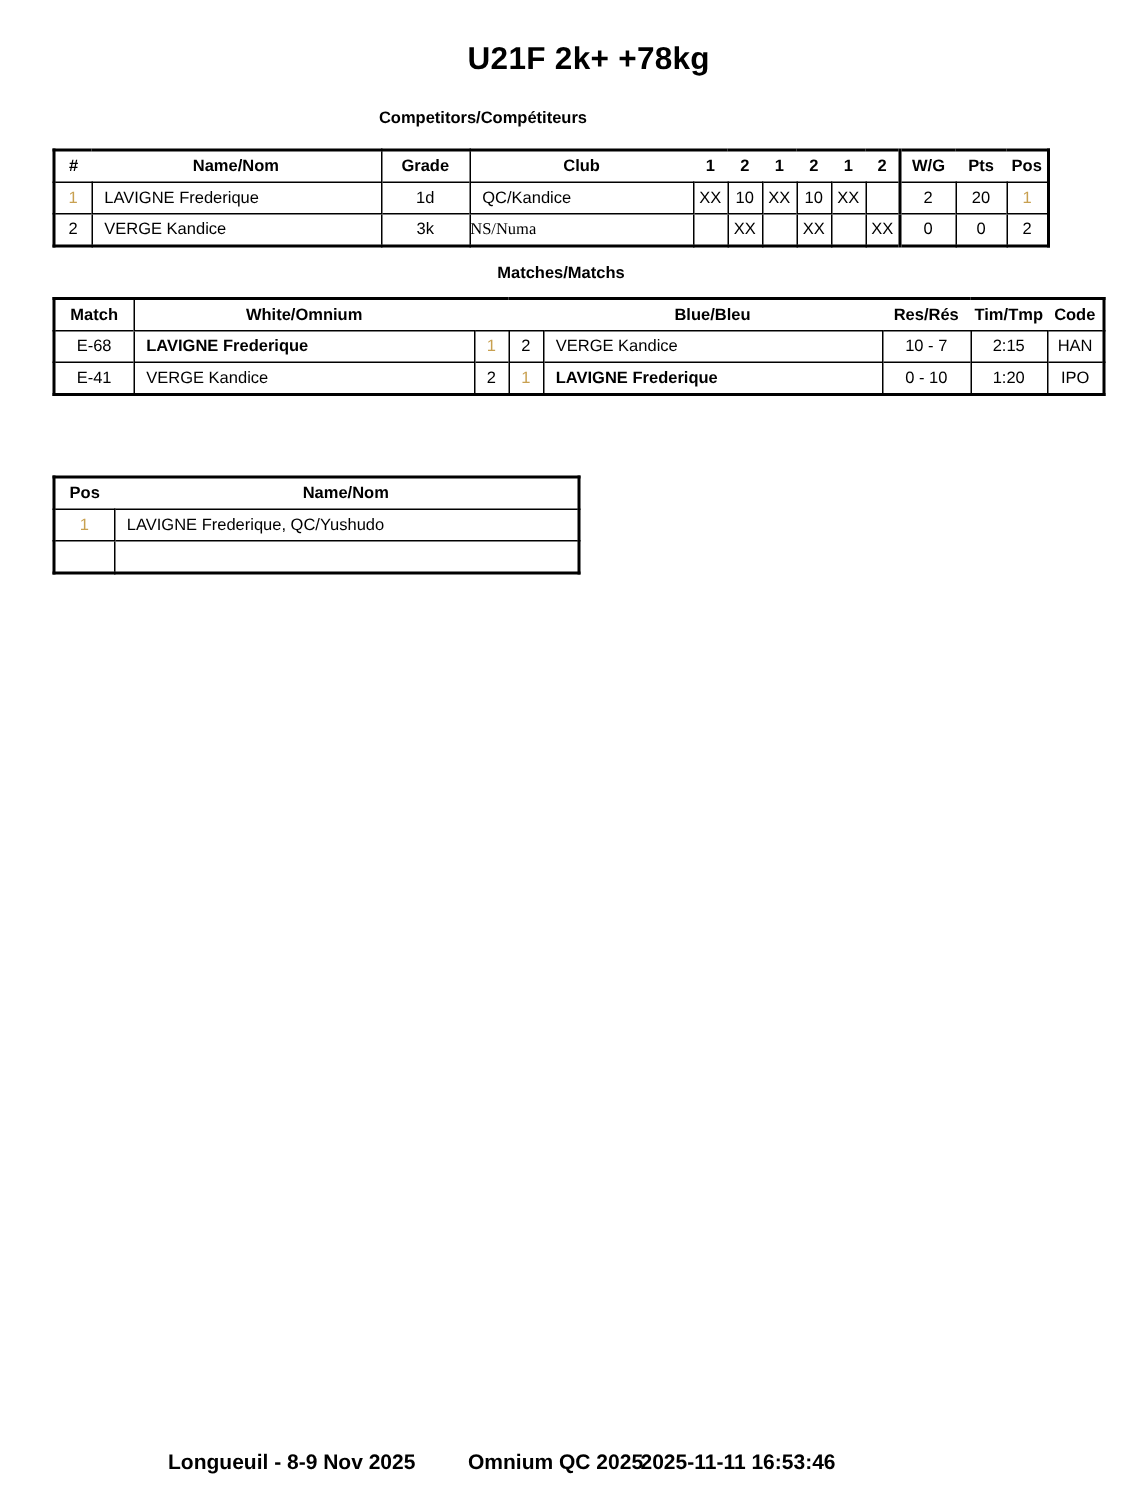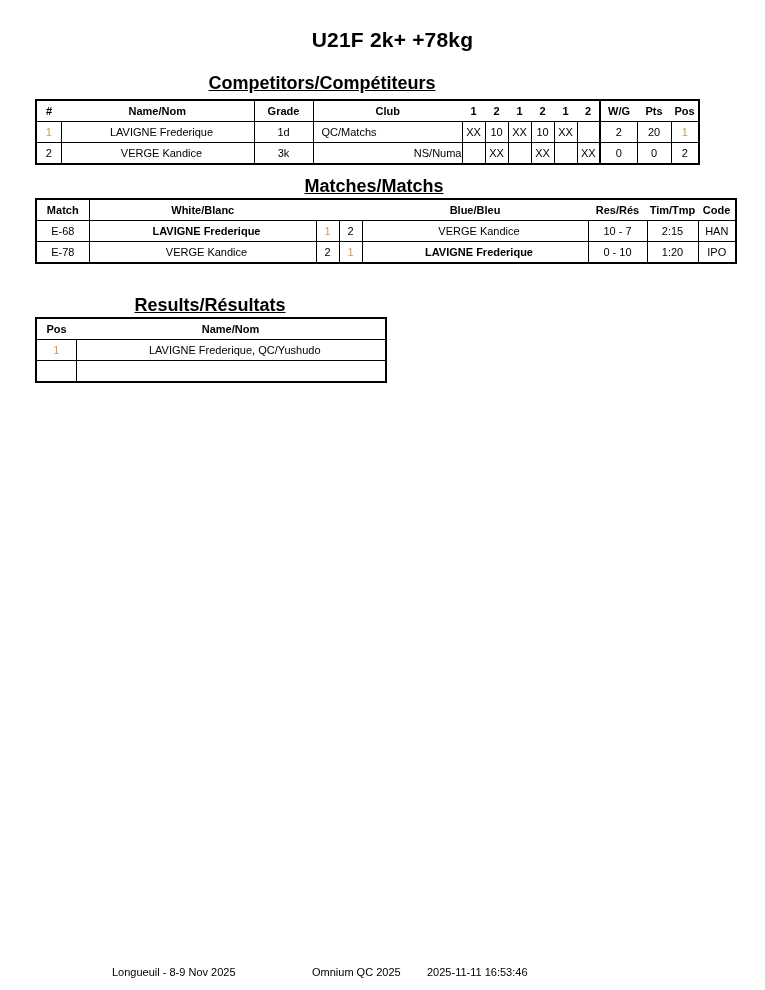"Competitors/Compétiteurs" .section-caption { font-size: 18px -> 11px; text-decoration: underline -> none }
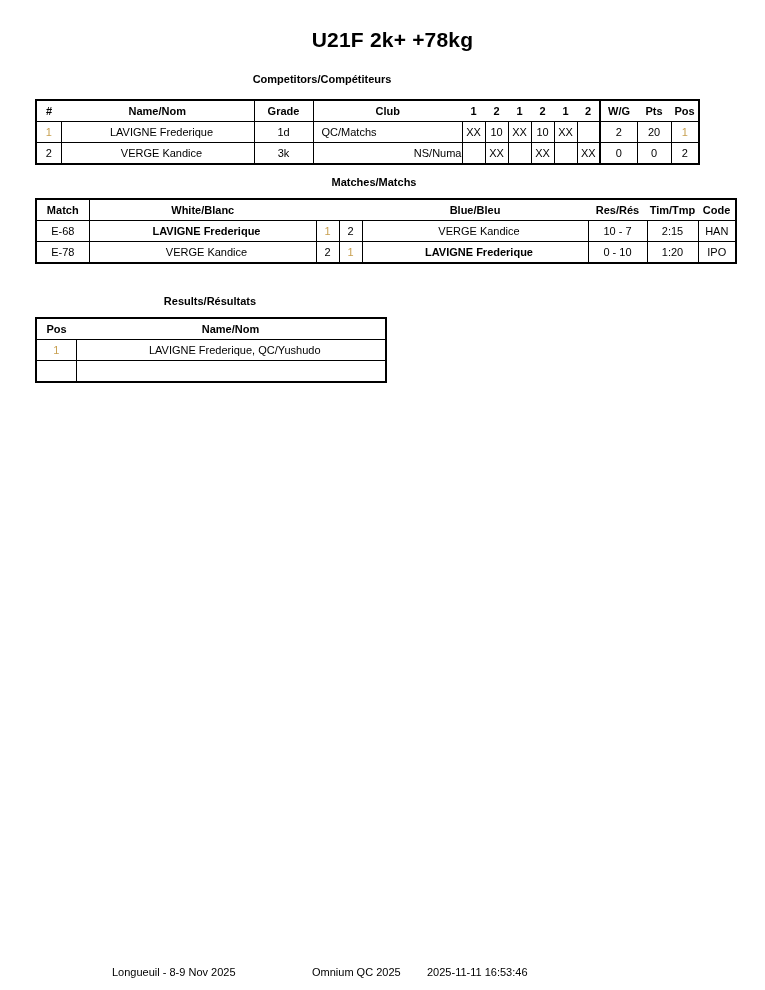"LAVIGNE Frederique" .left { text-align: center -> left }
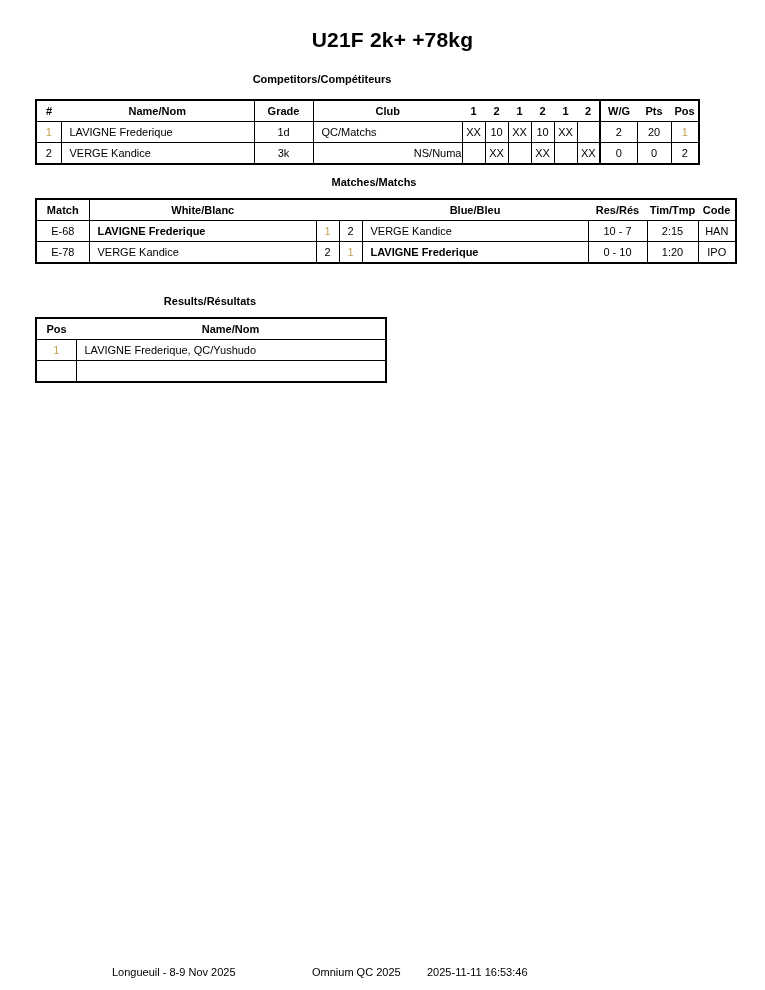"QC/Matchs" td.r { text: QC/Matchs -> QC/Kandice }
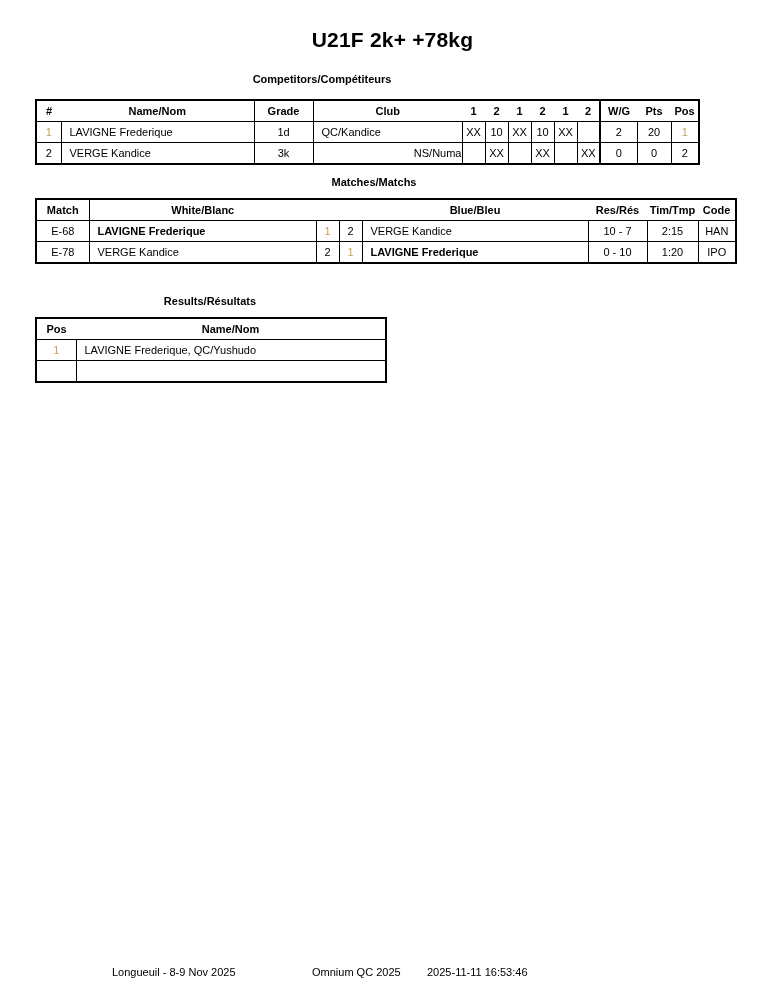"NS/Numa" td.r { font-family: none -> Liberation Serif, serif; padding-left: 12px -> 0; text-align: right -> left }
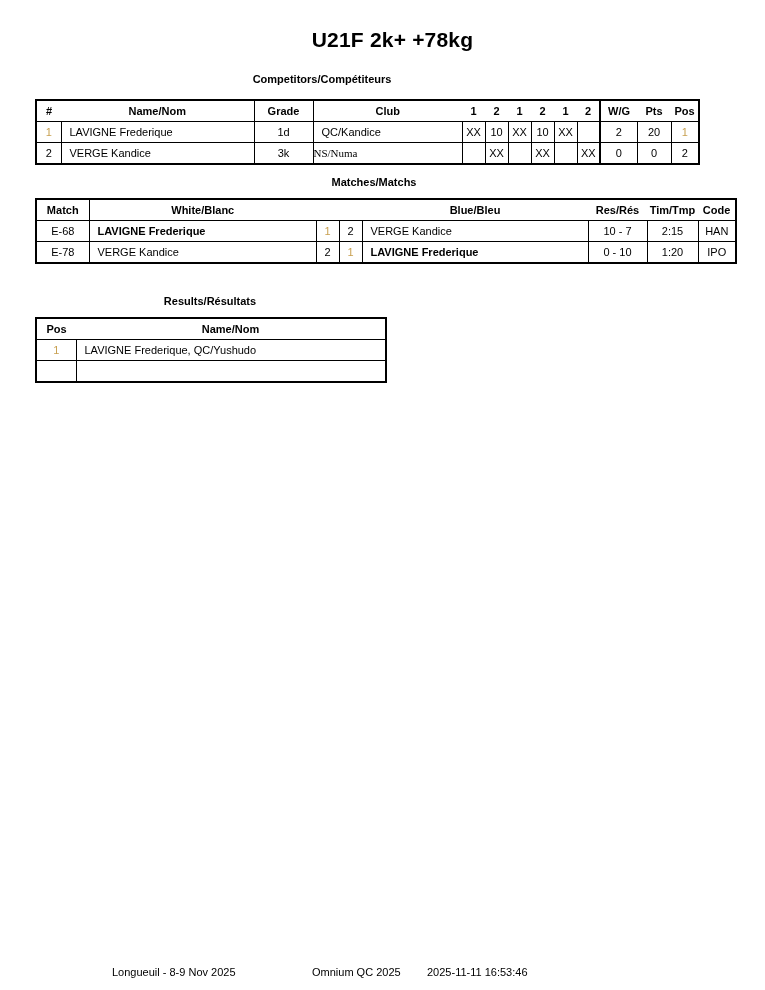"White/Blanc" th { text: White/Blanc -> White/Omnium }
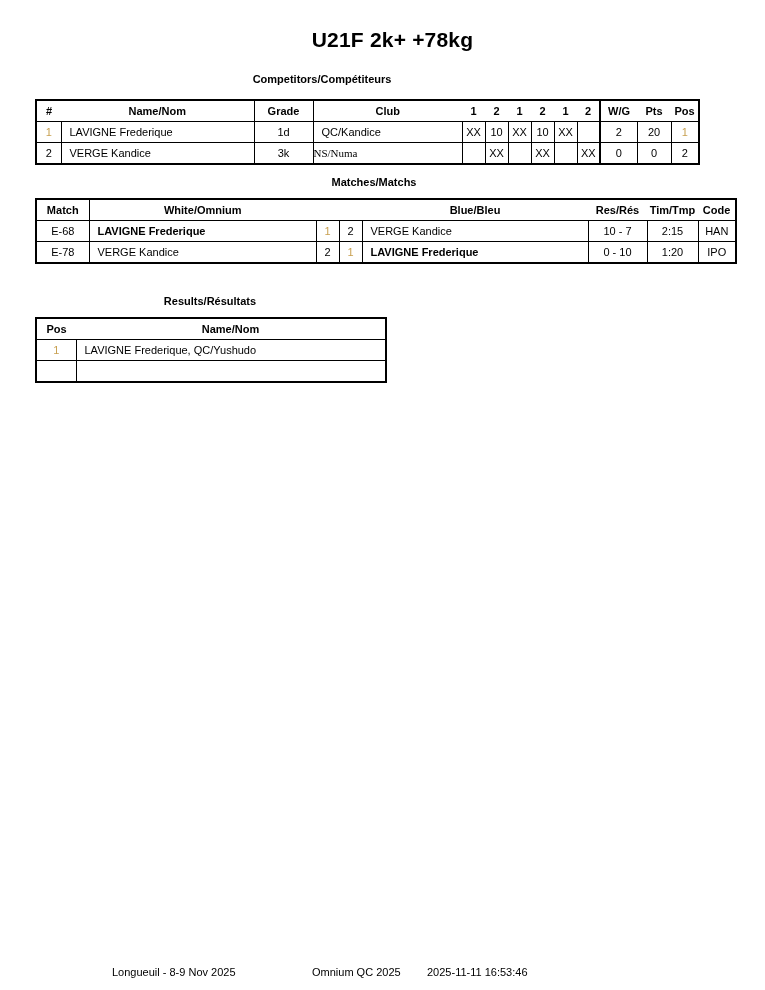"E-78" td.r { text: E-78 -> E-41 }
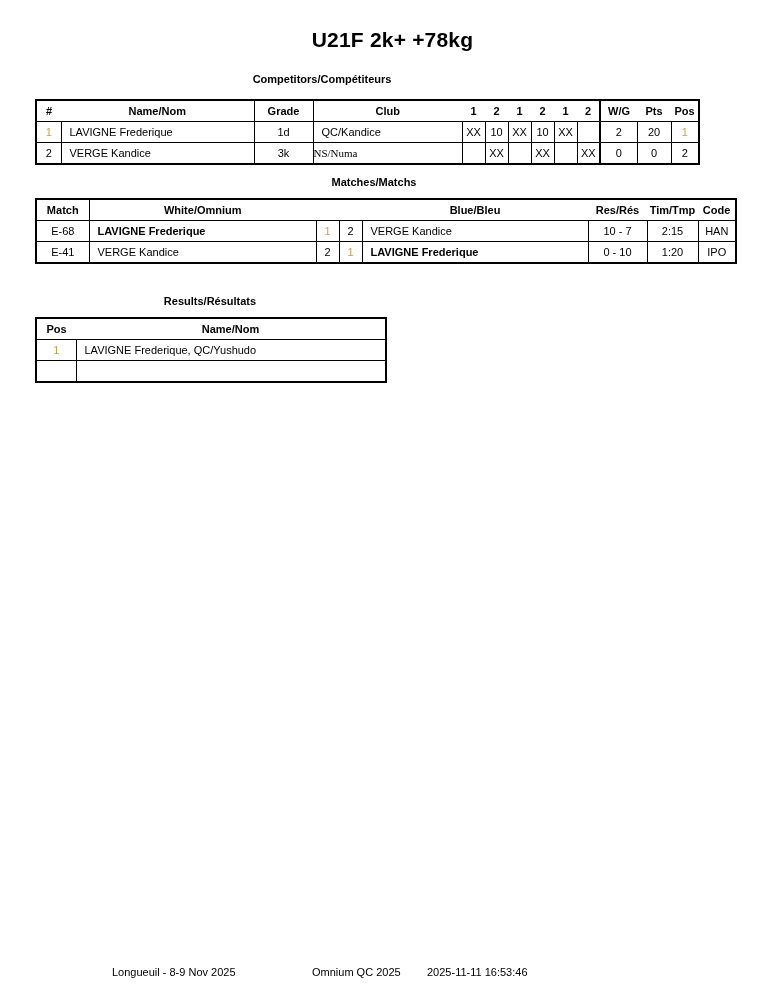"Results/Résultats" div.abs { html: <div>Results/Résultats</div> -> none }
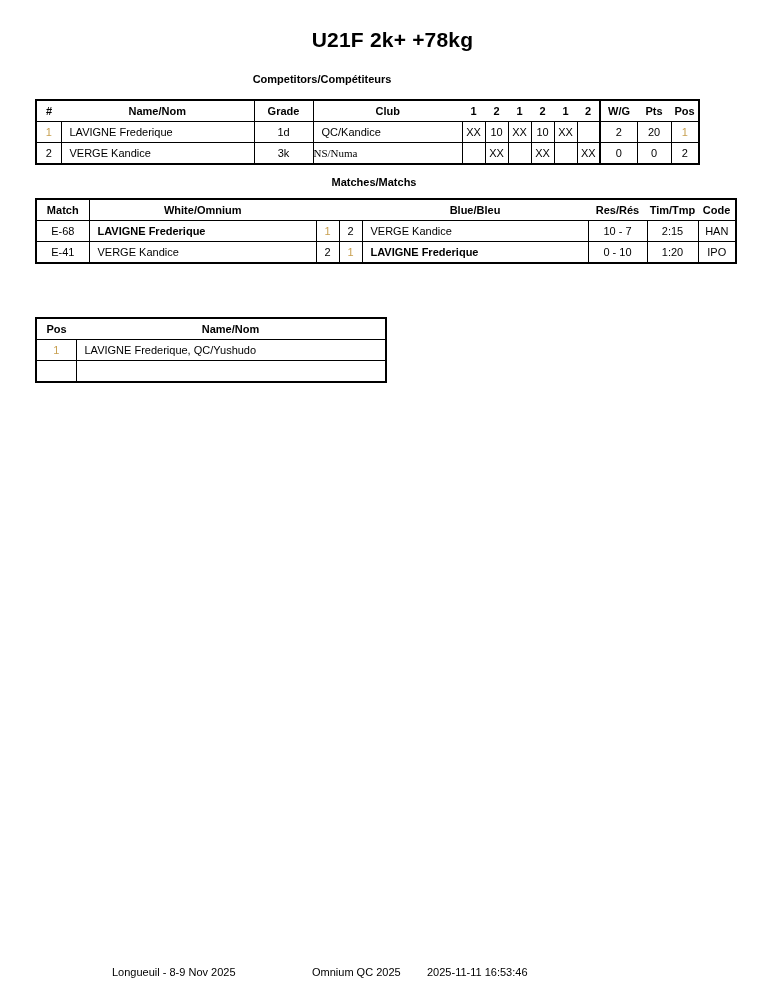"Longueuil - 8-9 Nov 2025" .footer-text { font-size: 11px -> 14px; font-weight: normal -> bold }
